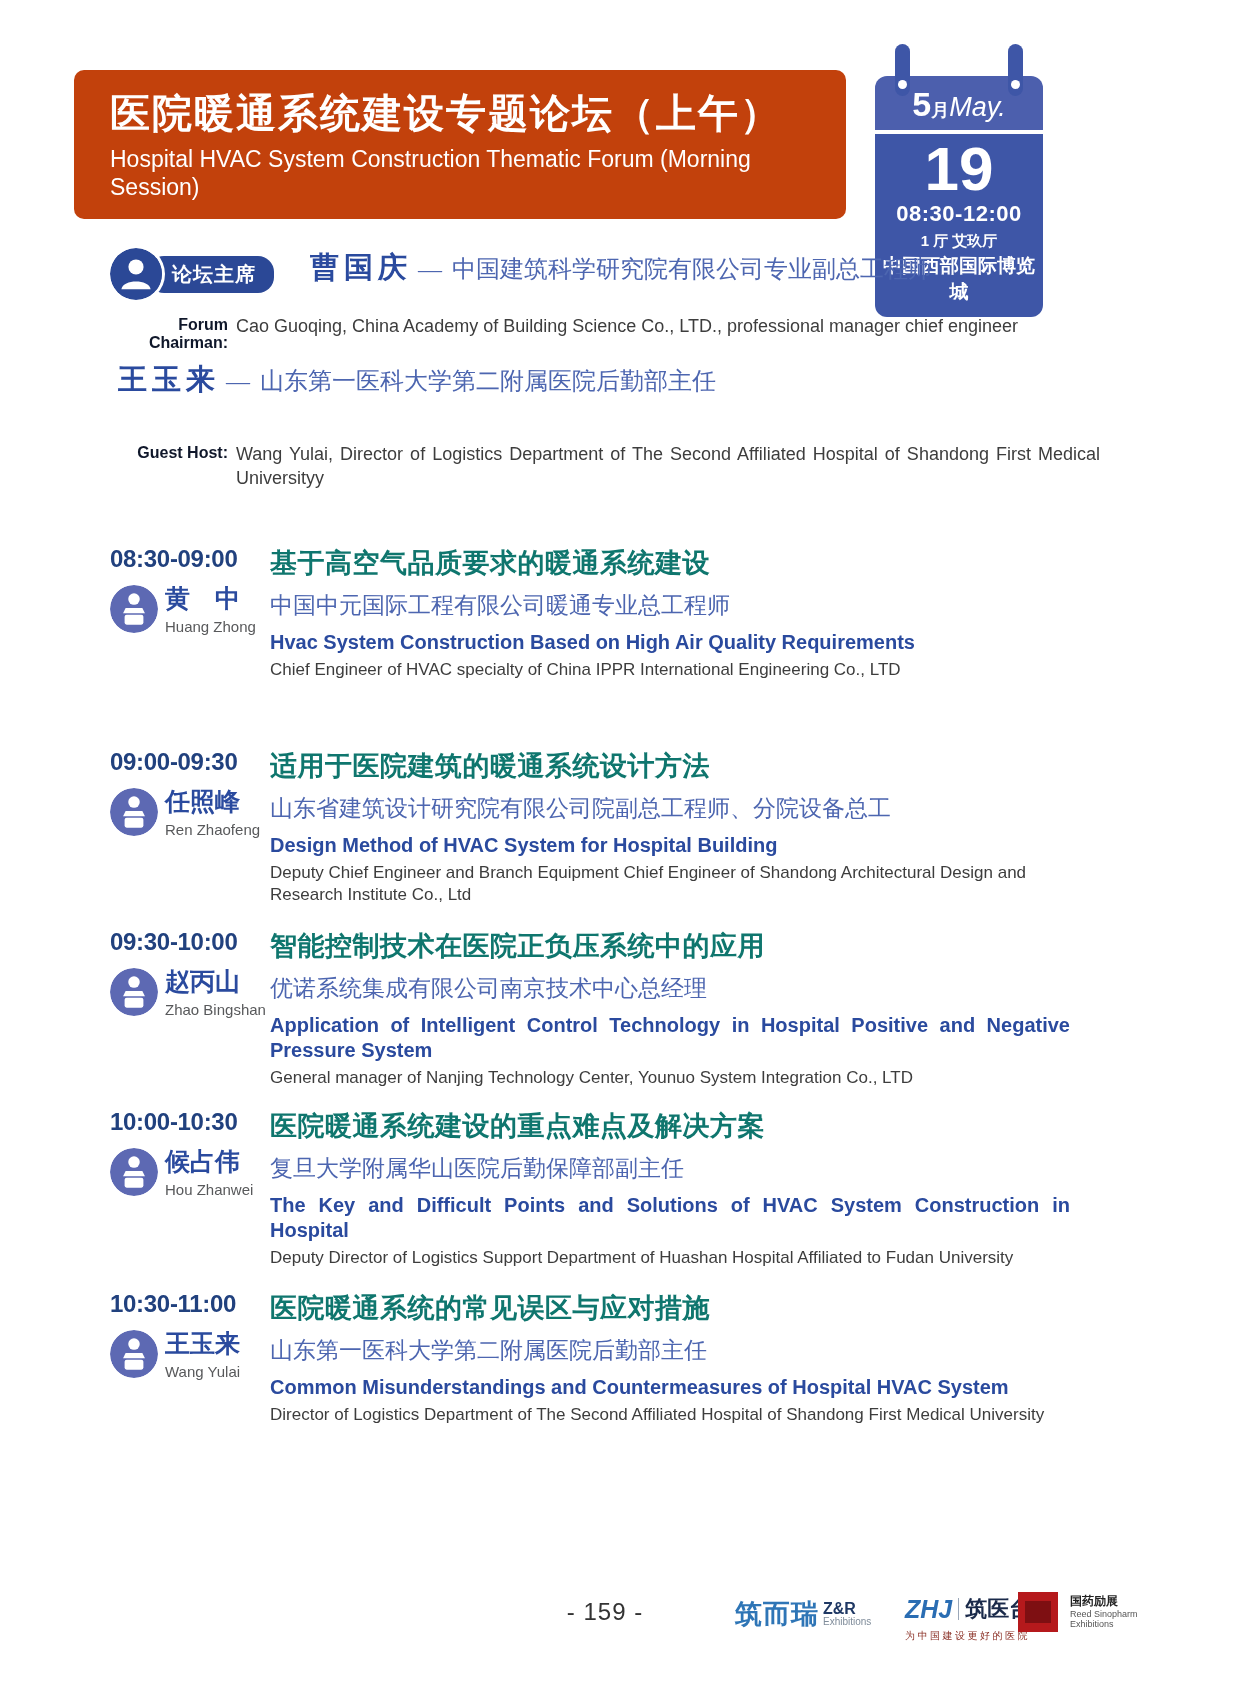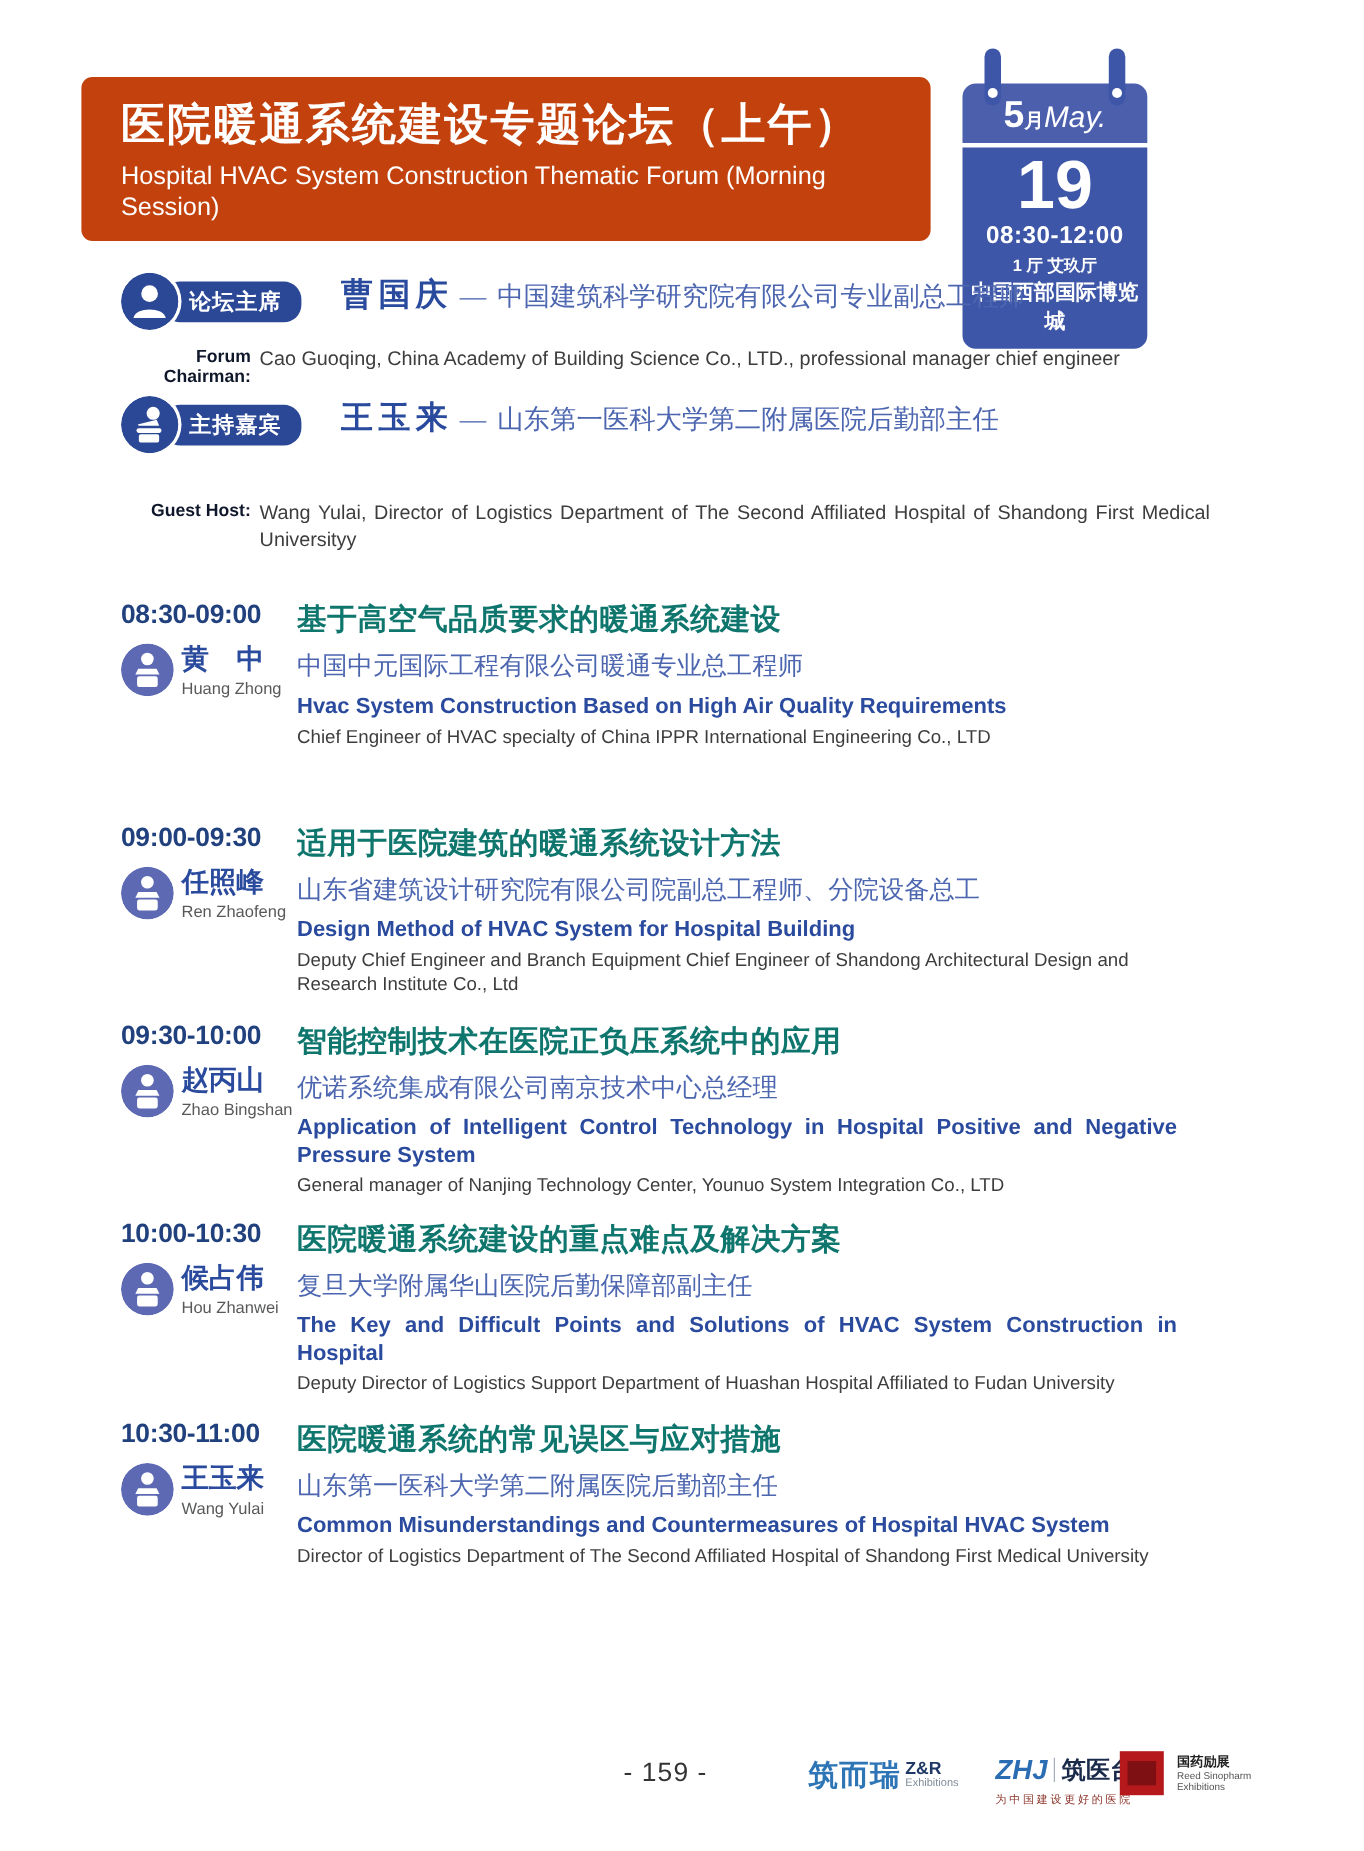"主持嘉宾" div.icon-badge { html: <div> <svg> <circle></circle> <circle></circle> <path></path> <rect></rect> <rect></rect> </svg> <span>主持嘉宾</span> </div> -> none }
